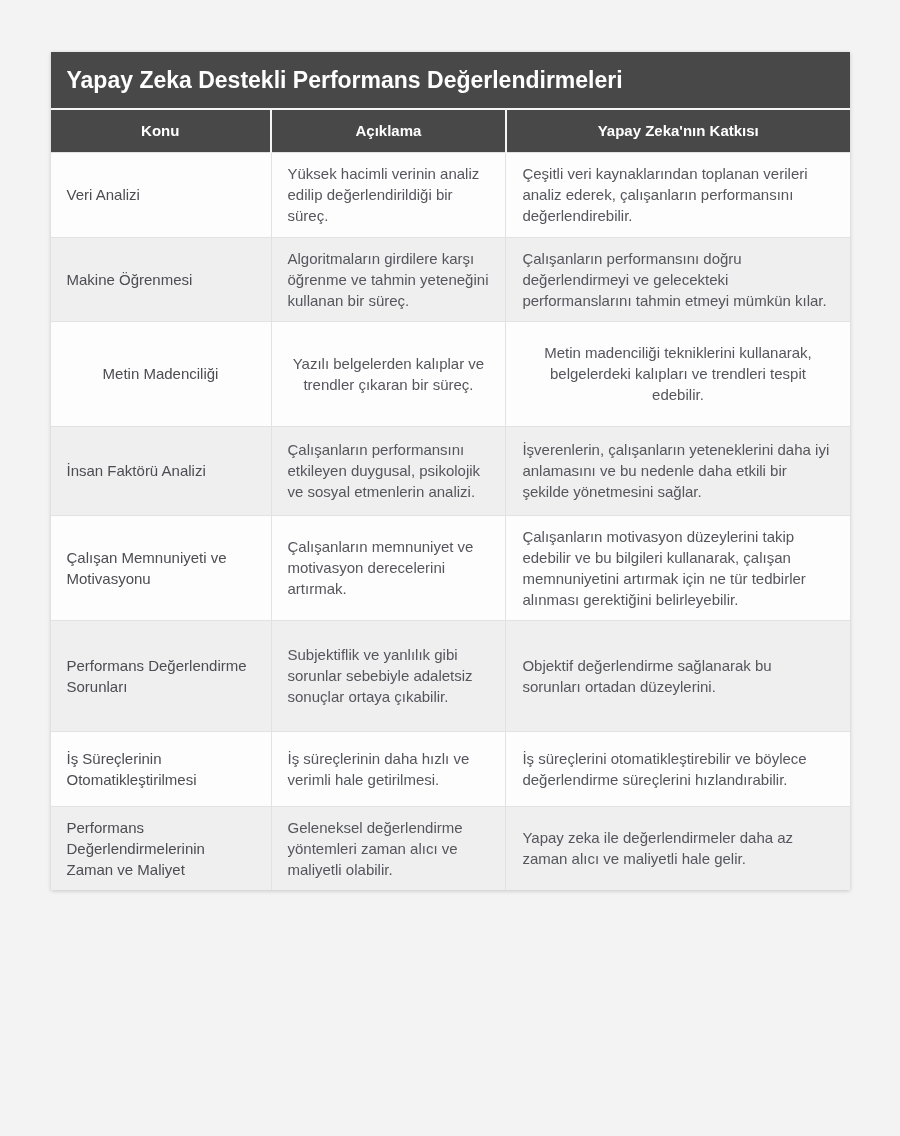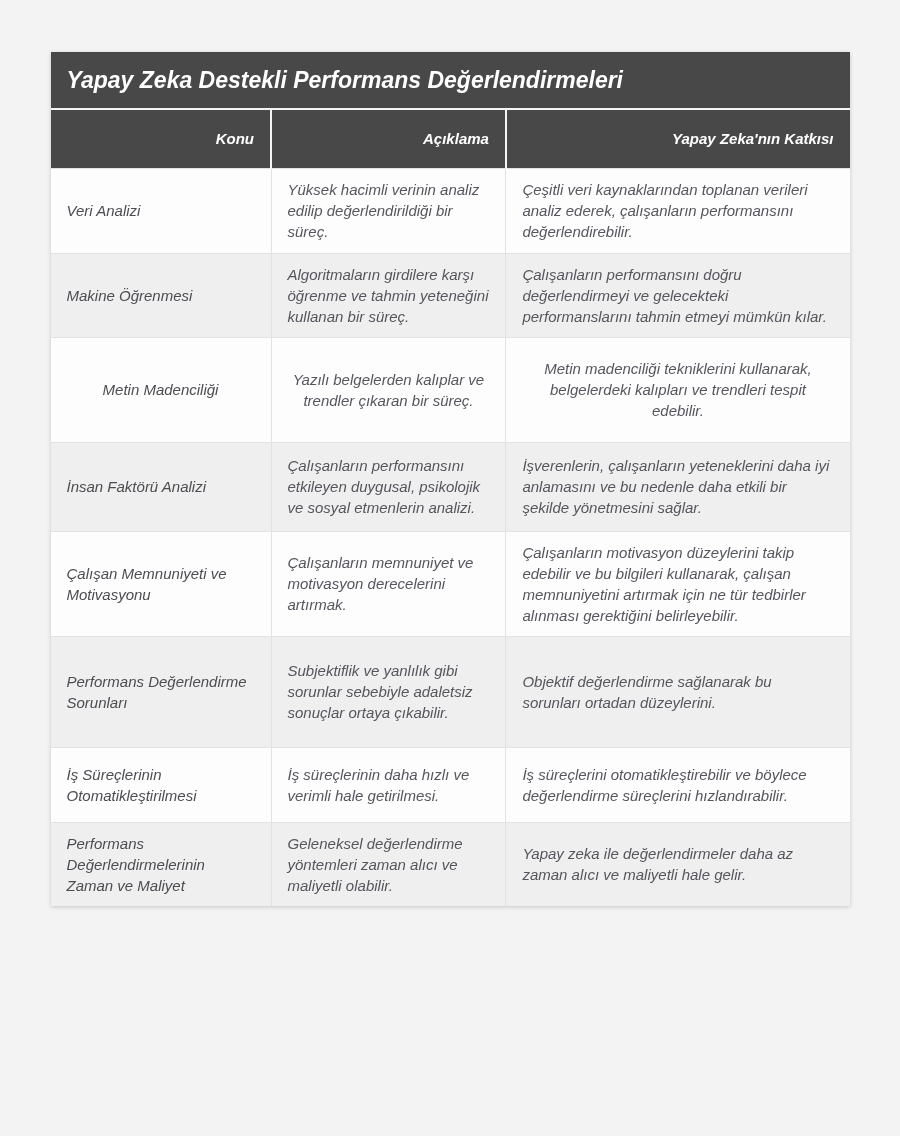"Yapay Zeka Destekli Performans" .card { font-style: italic -> none }
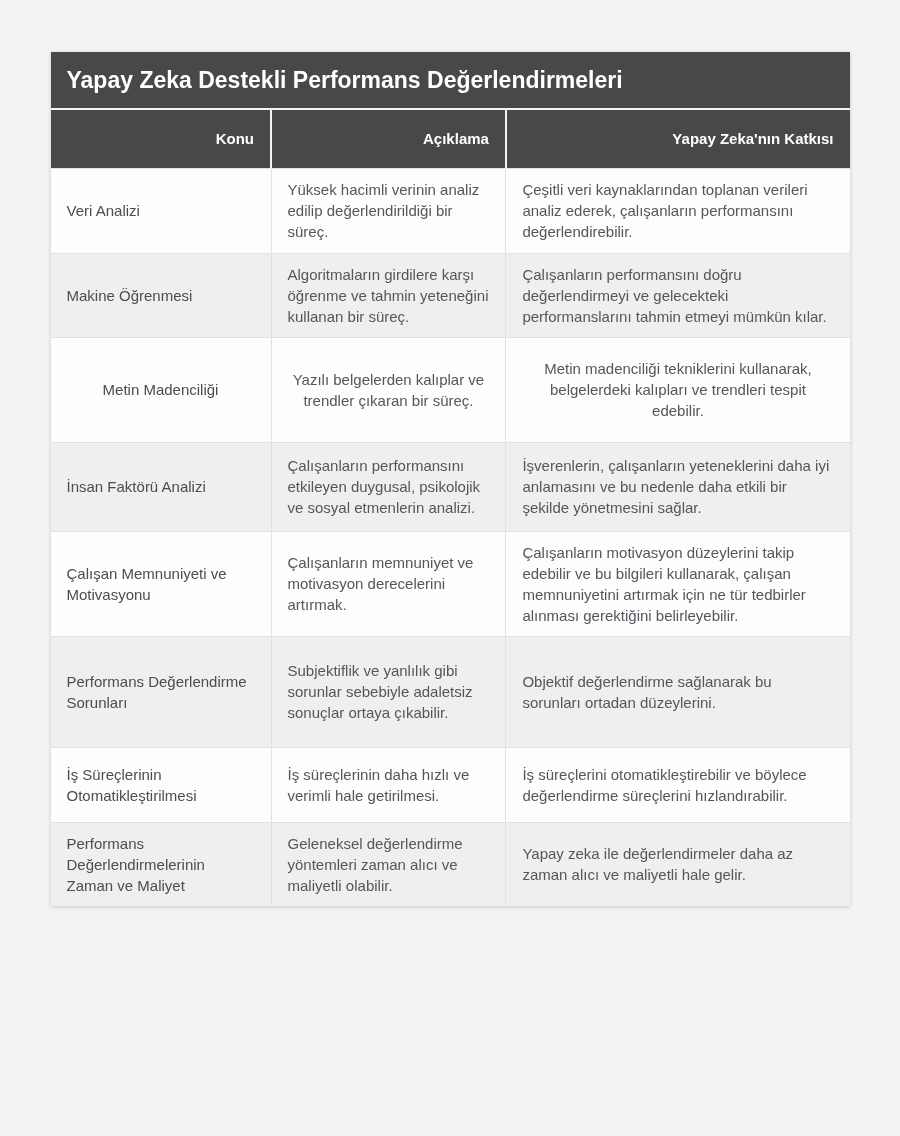"Konu" thead th { height: 58px -> 42px; text-align: right -> center }
